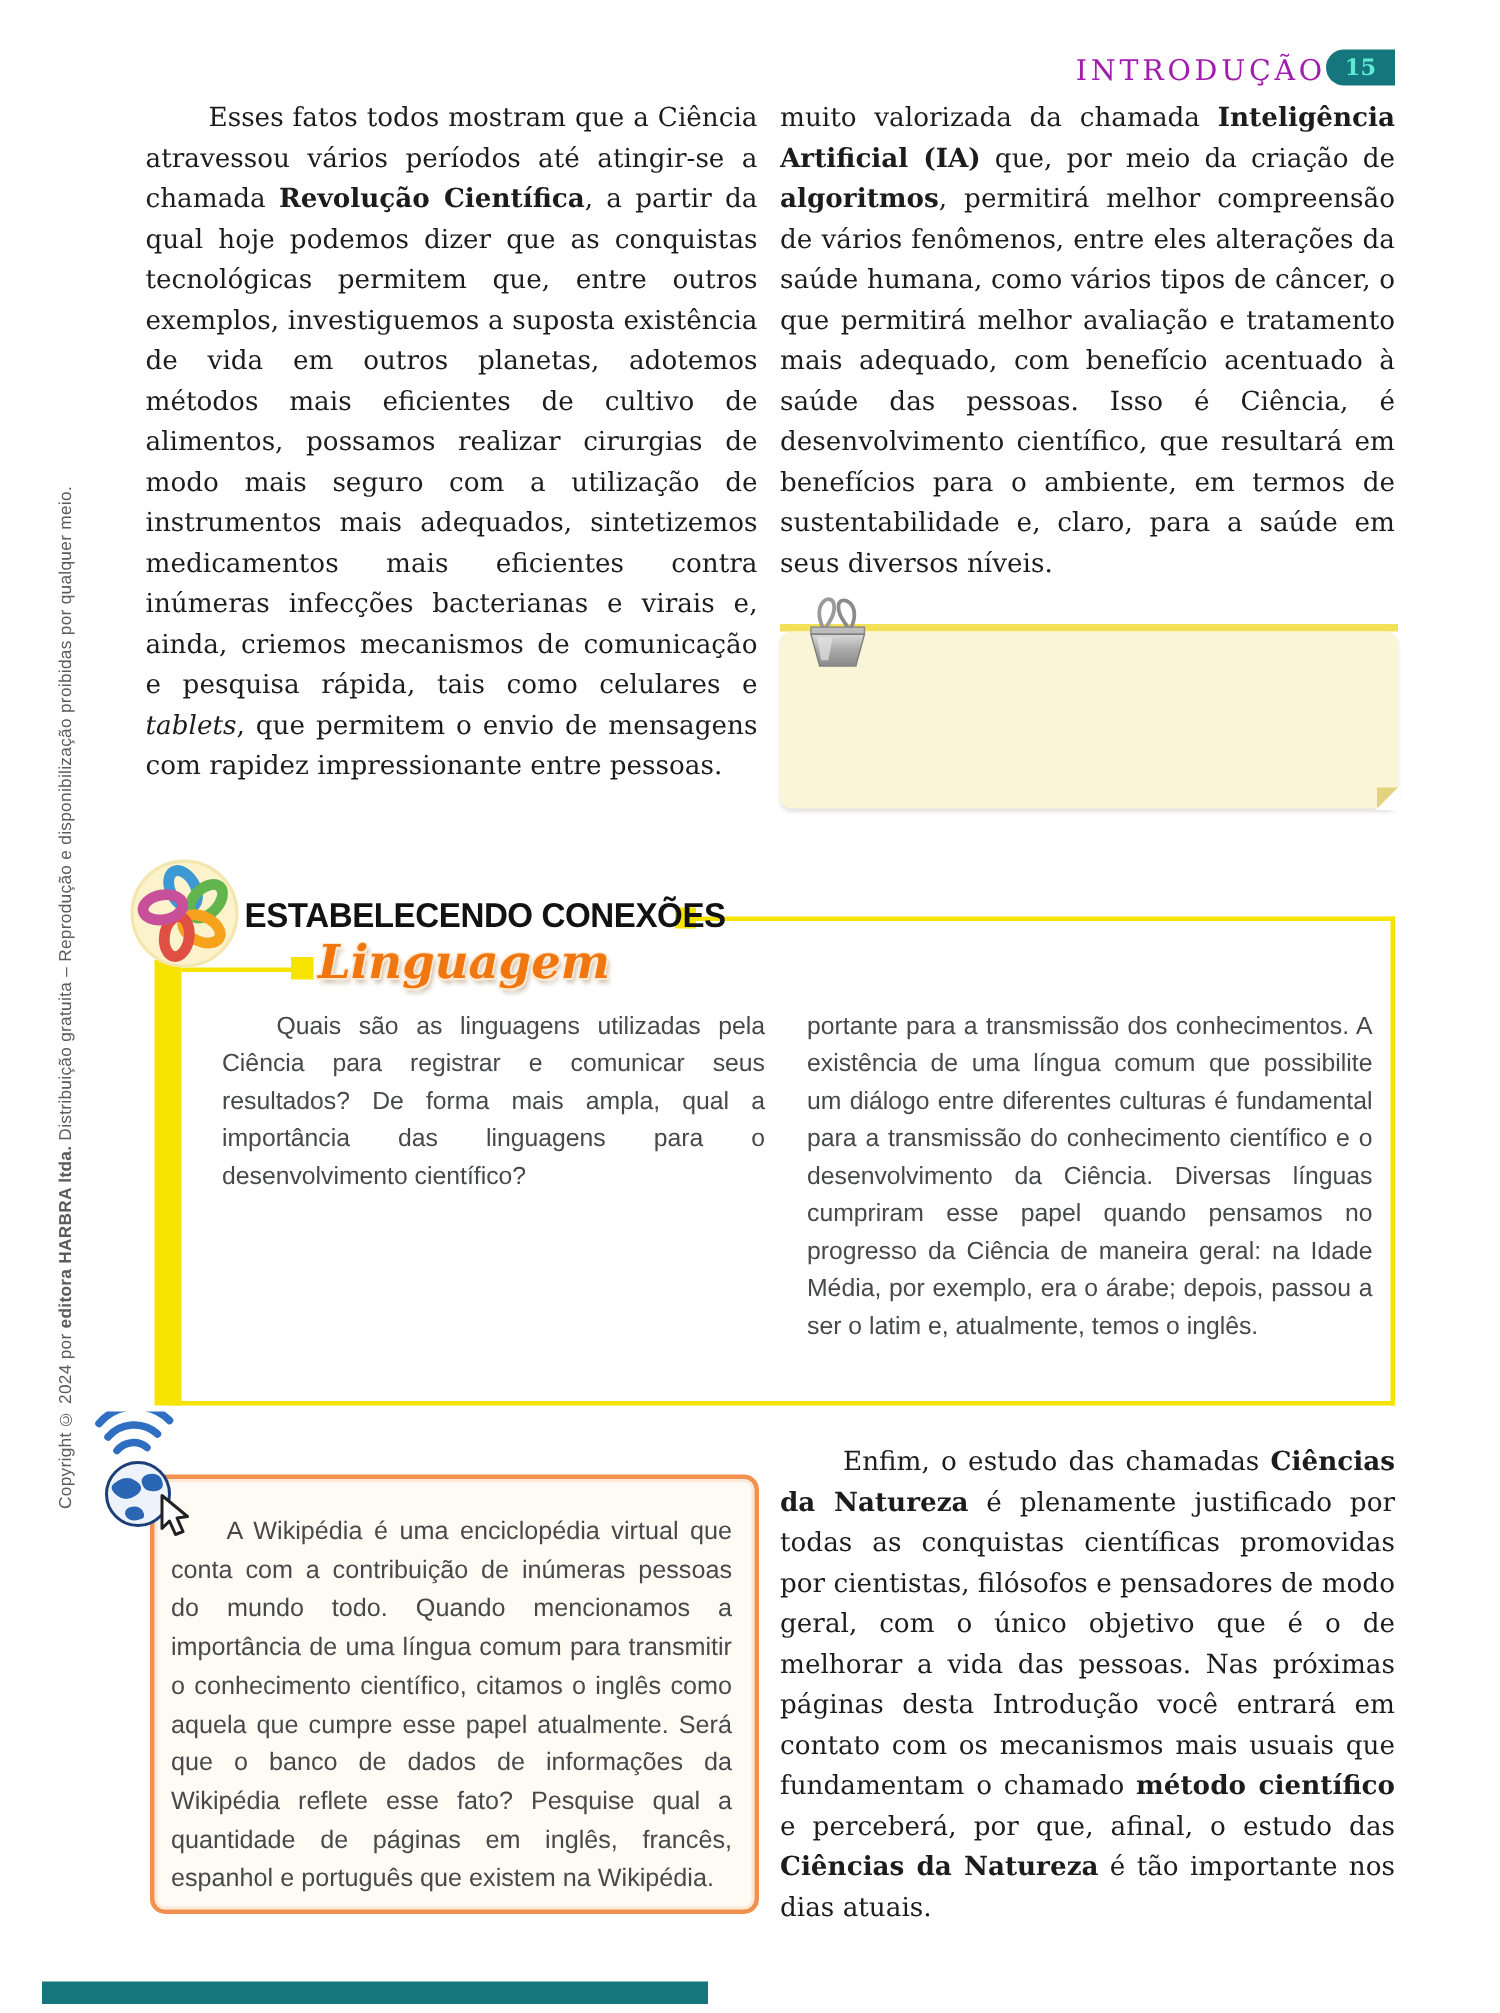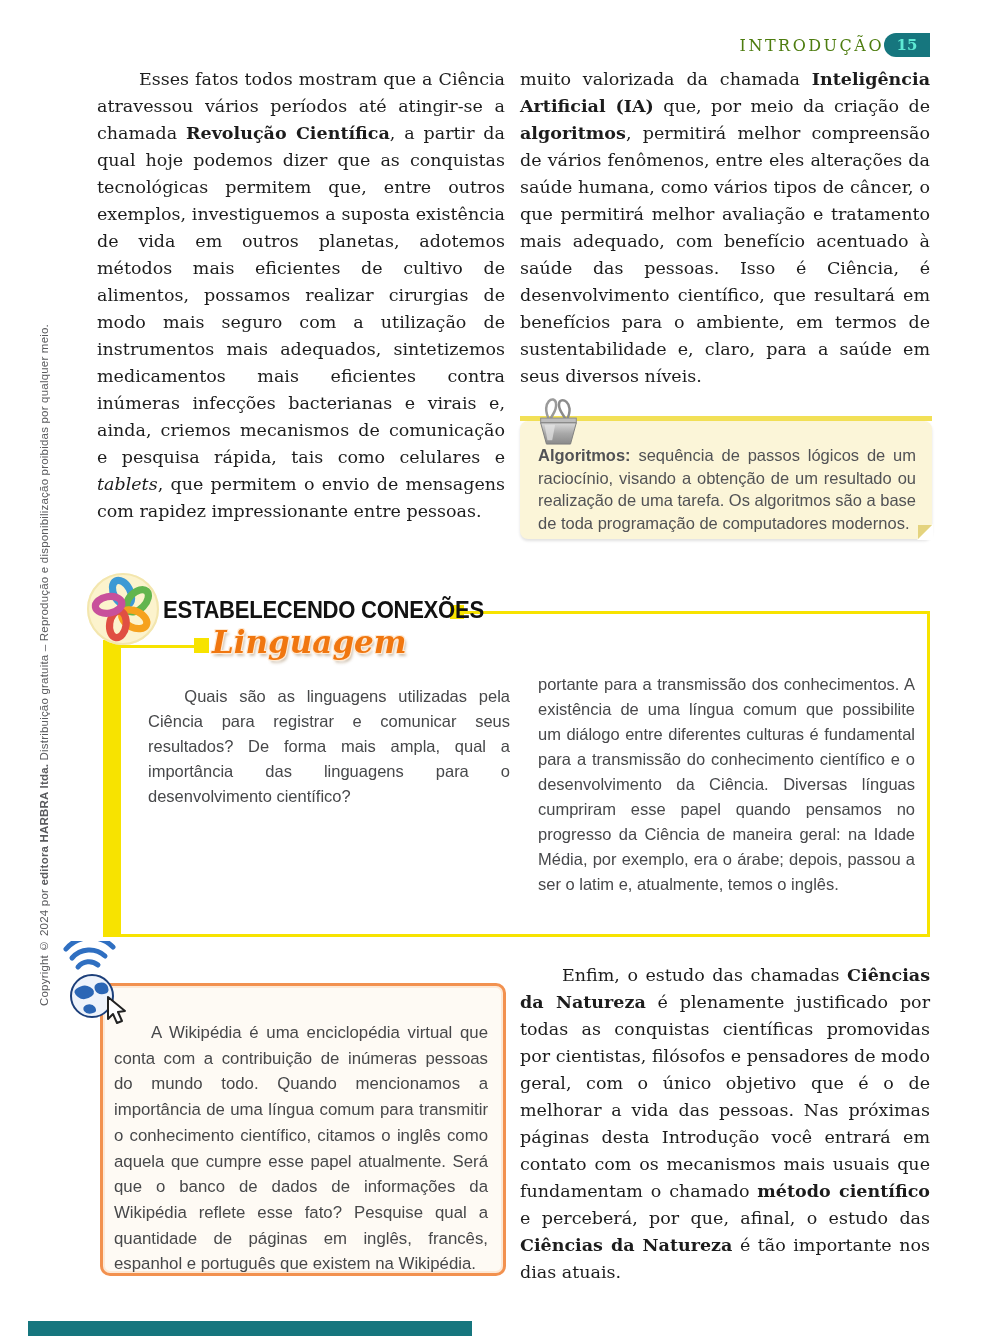"INTRODUÇÃO" #hdr-section { color: #4d7c0f -> #a21caf; font-size: 16px -> 19px }
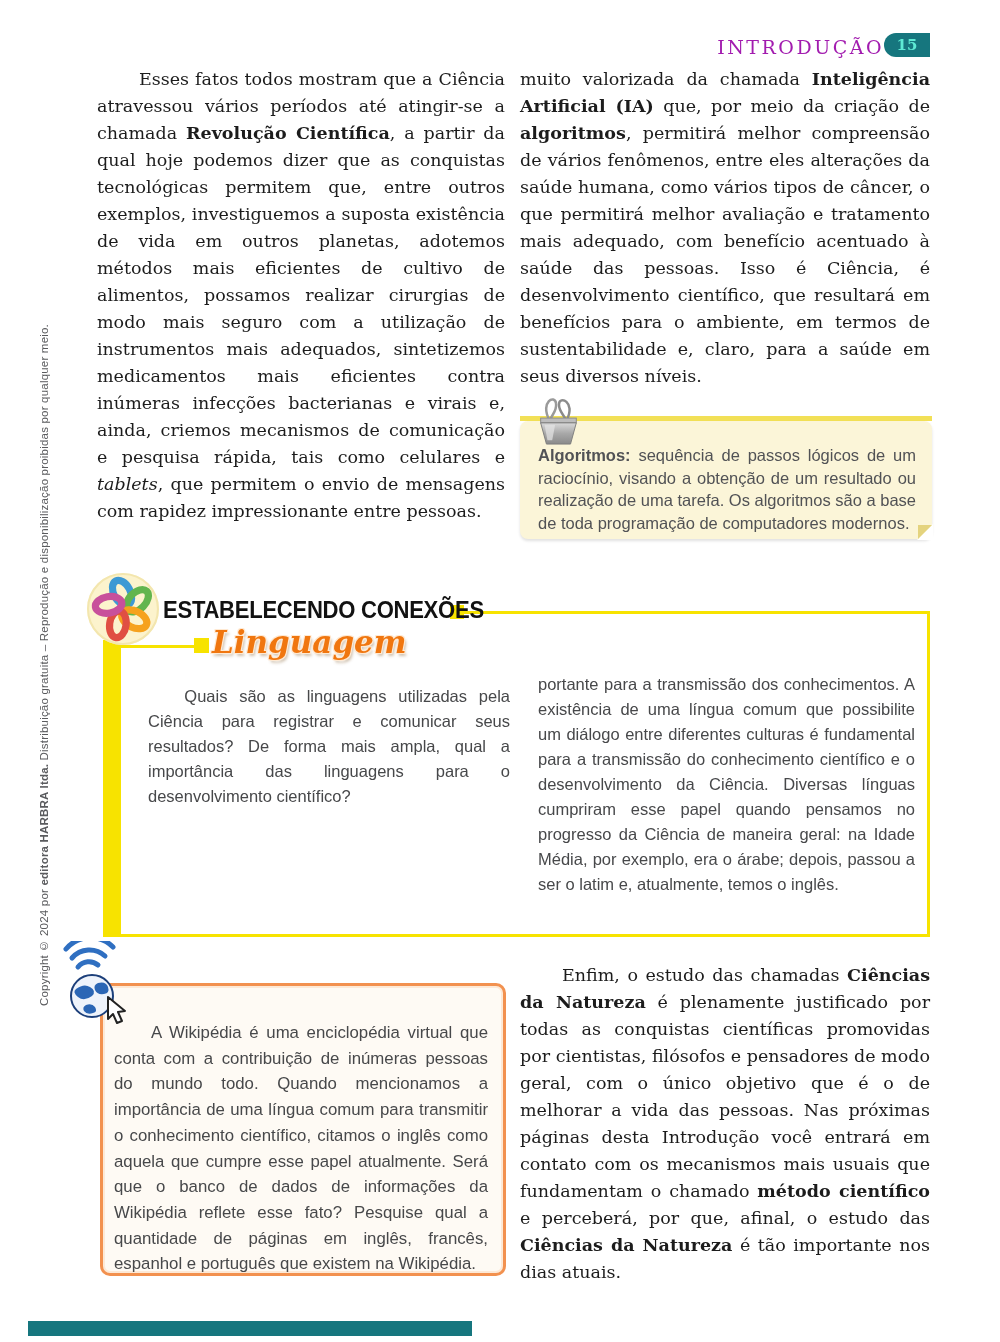"Algoritmos: sequência de passos lógicos" div.abs { html: <div><span>Algoritmos:</span><span> sequência de passos lógicos de um raciocínio, visando a obtenção de um resultado ou realização de uma tarefa. Os algoritmos são a base de toda programação de computadores modernos.</span></div> -> none }
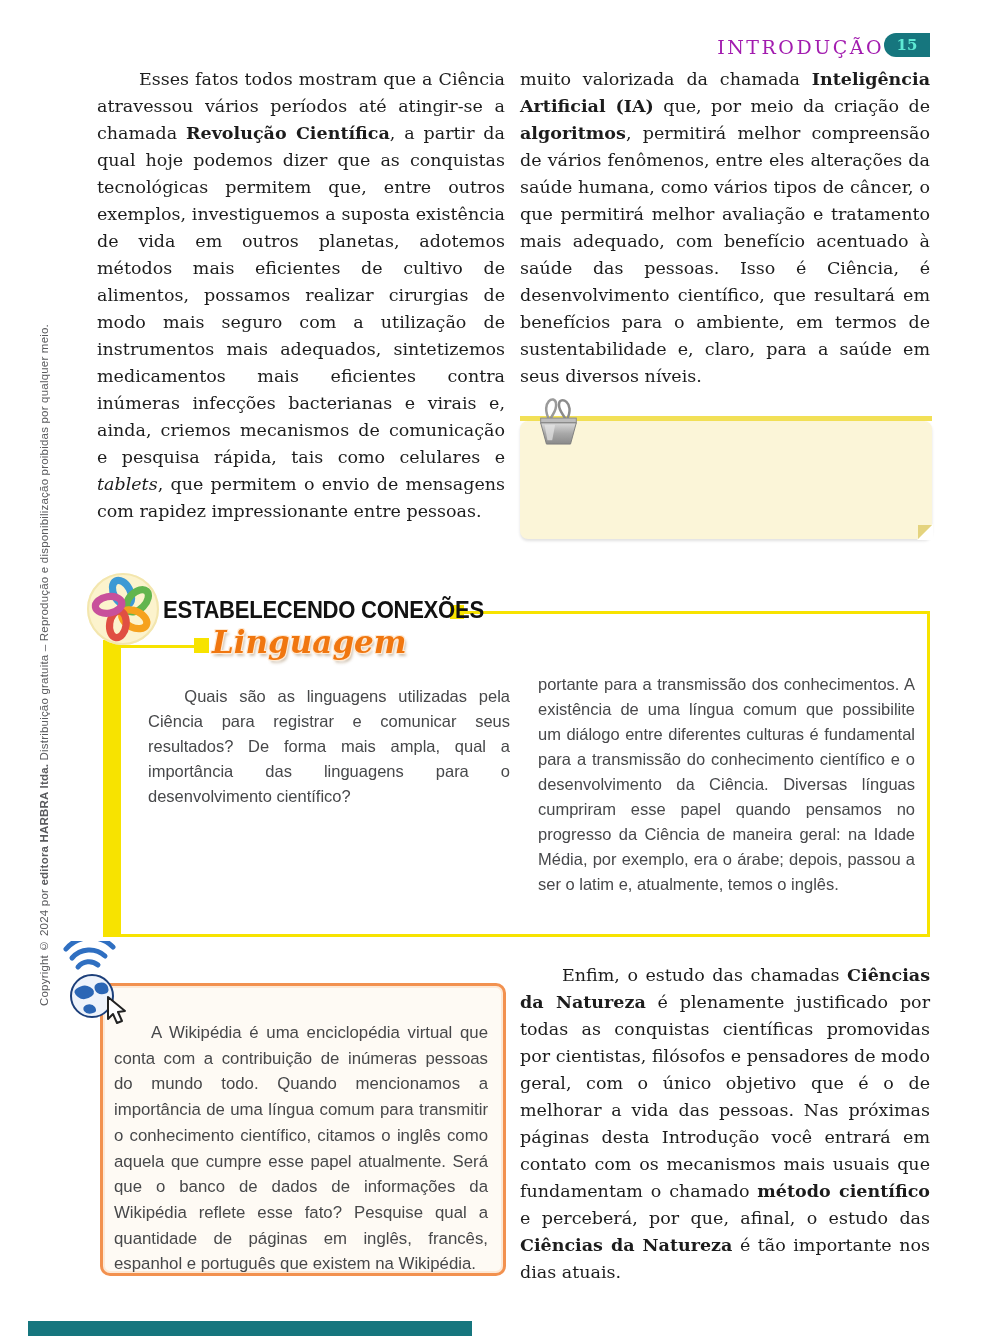"Quais são as linguagens utilizadas" .sans .indent { margin-top: 12px -> none }
